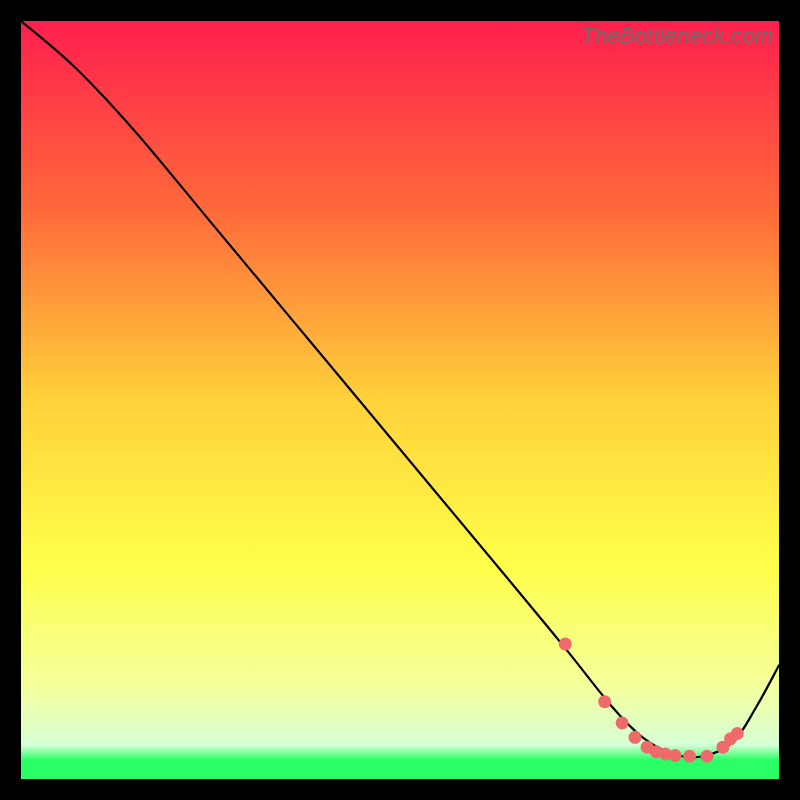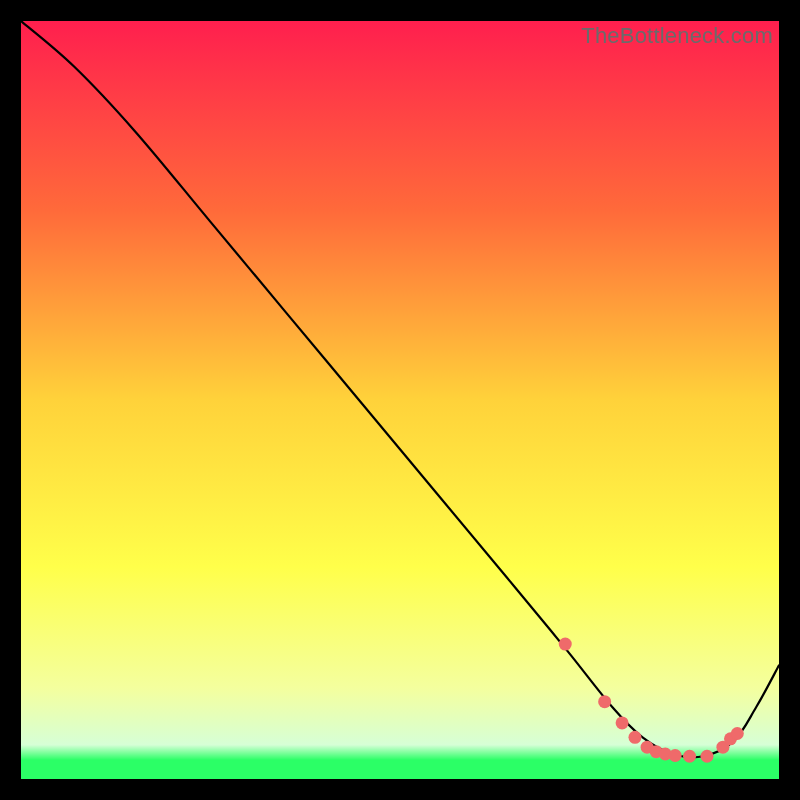"TheBottleneck.com" .frame { font-style: none -> italic }
